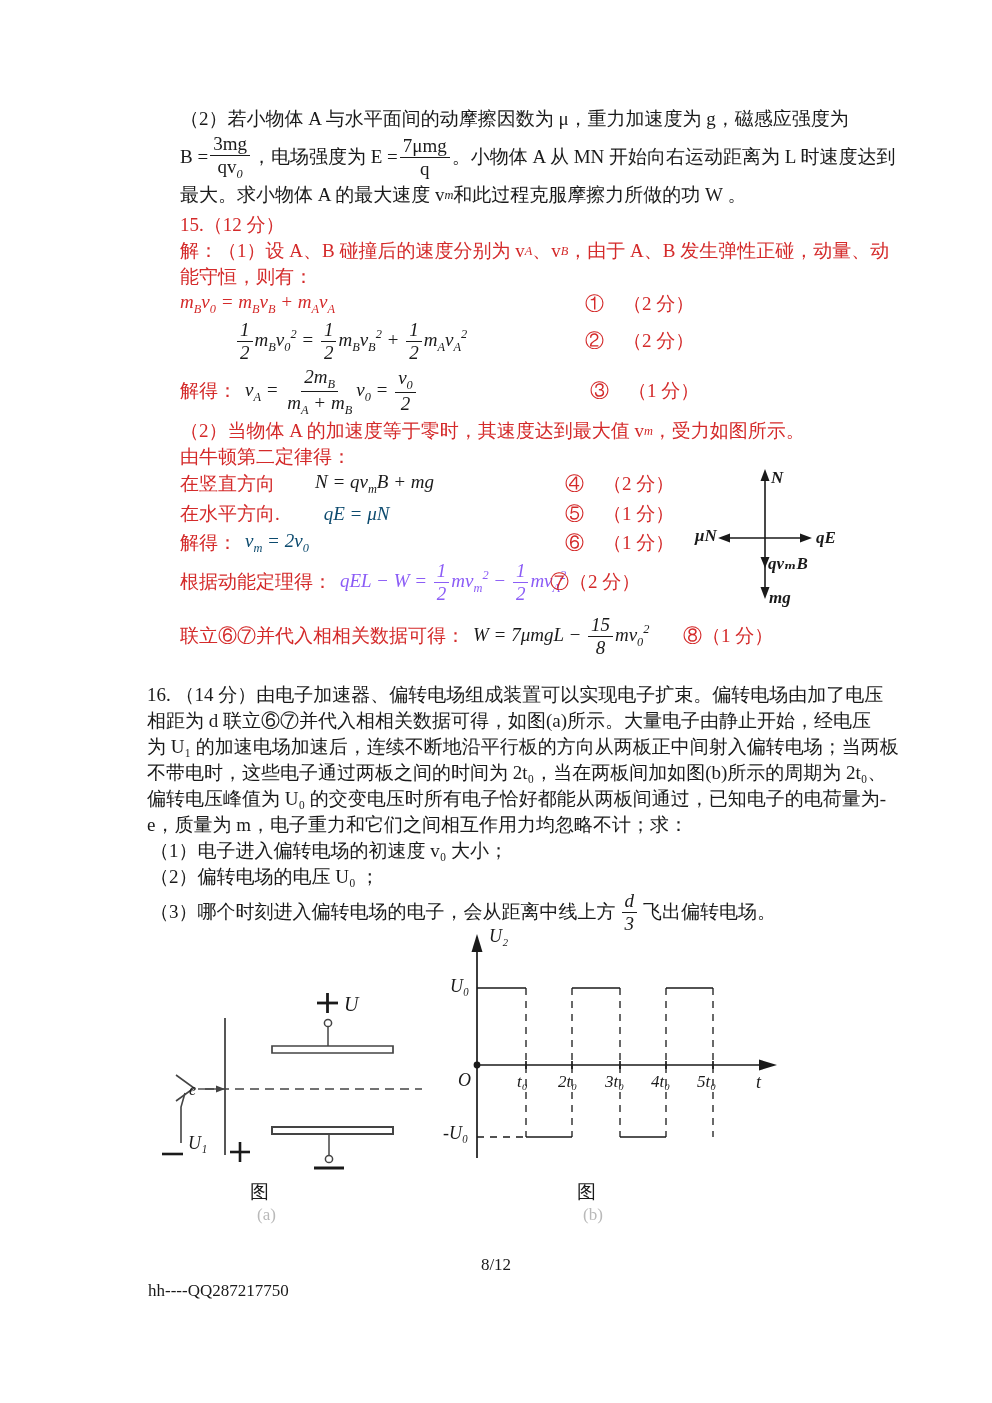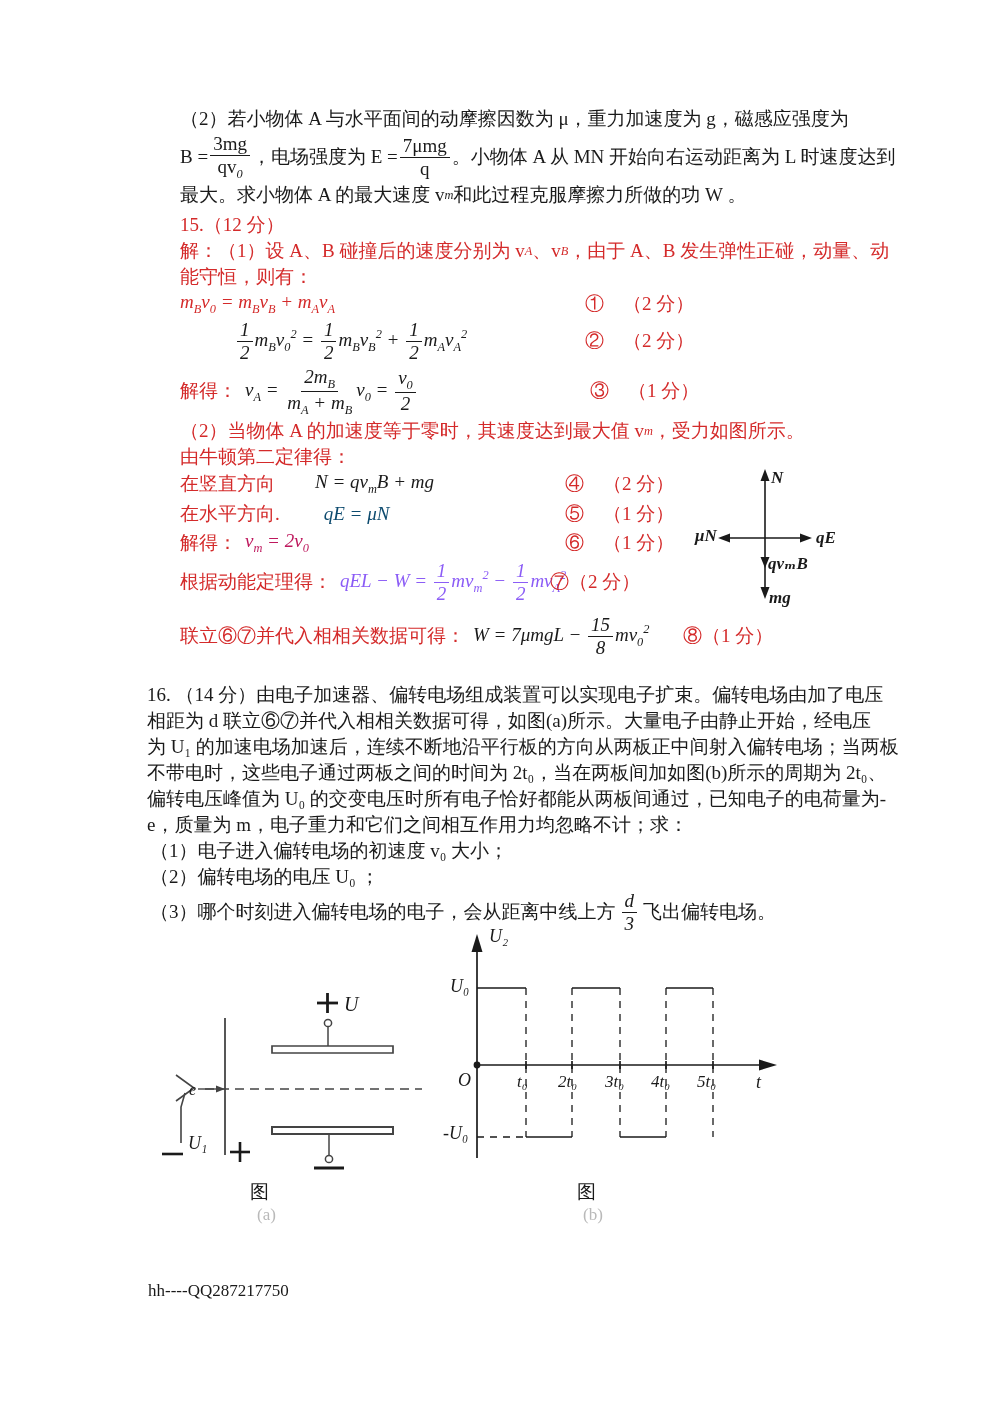"vm = 2v0" span.em-math { color: #be185d -> #0c4a6e }
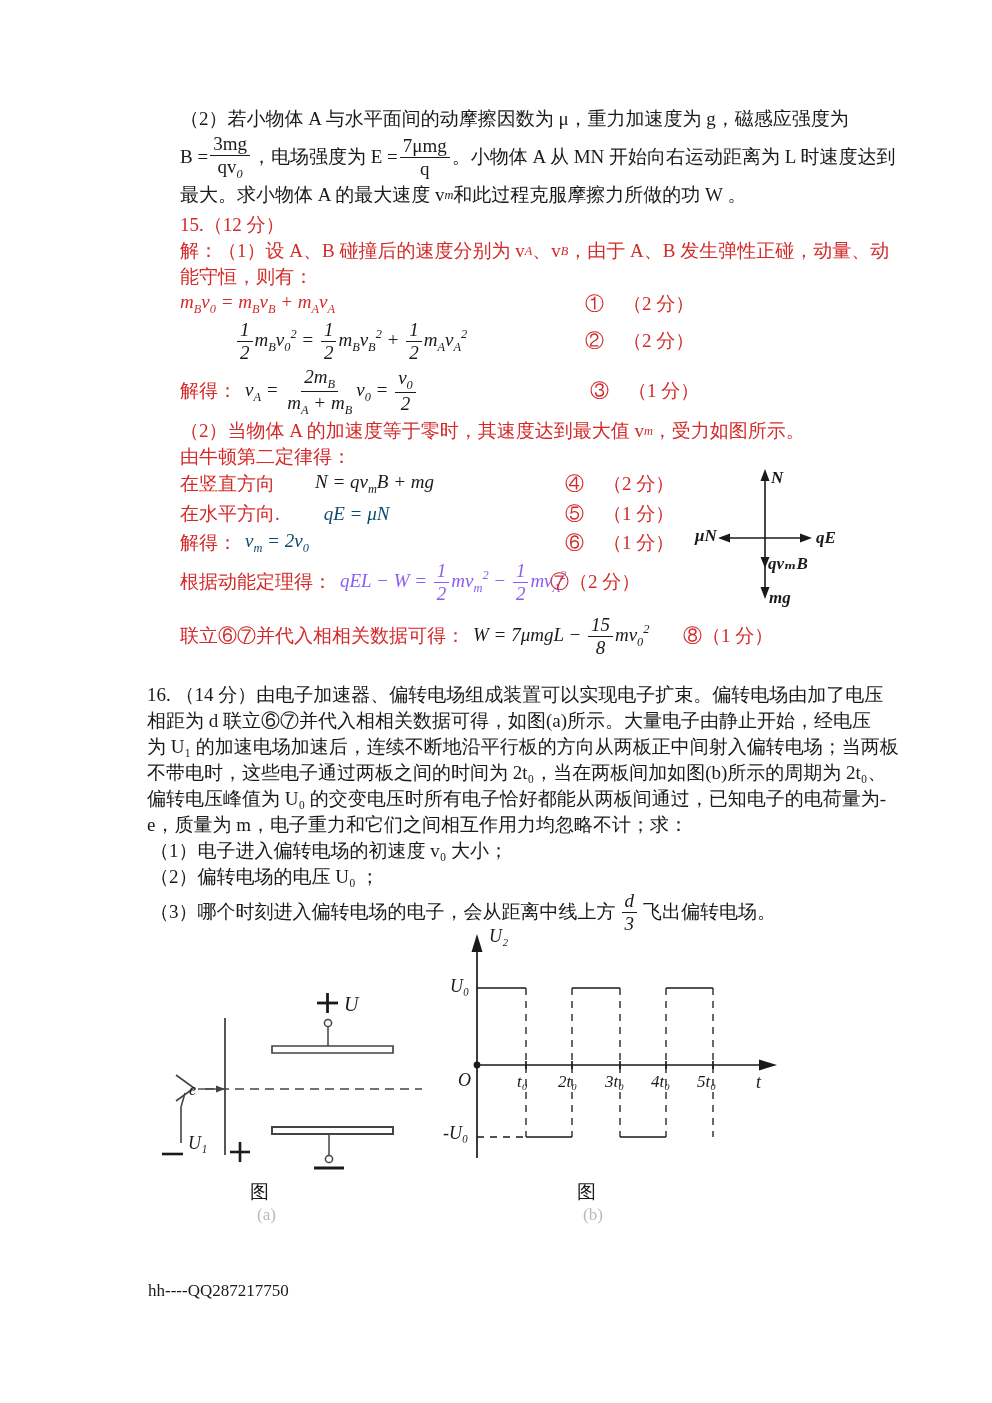"8/12" div.footer-page { html: none -> <div>8/12</div> }
